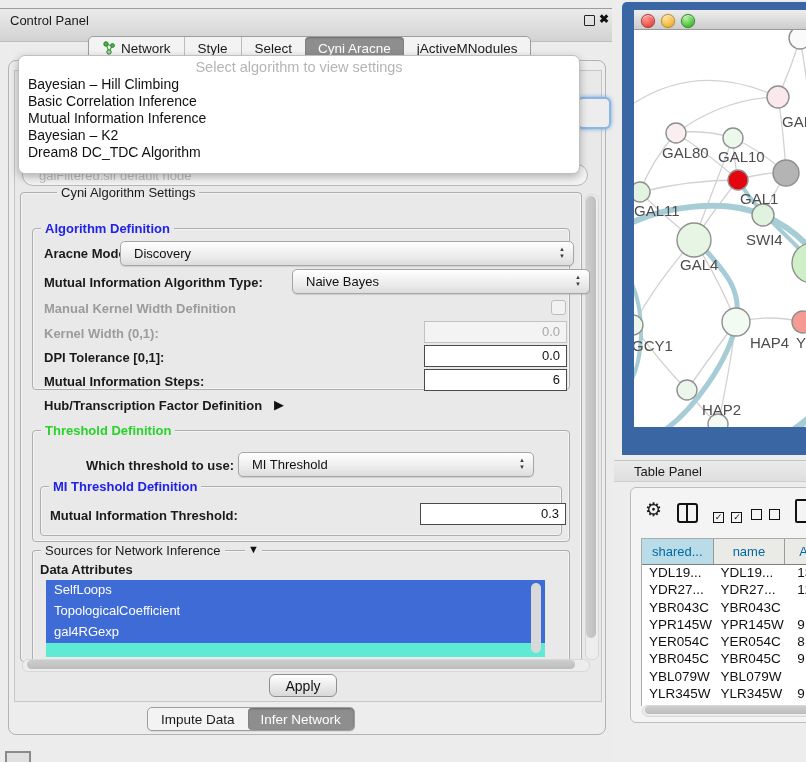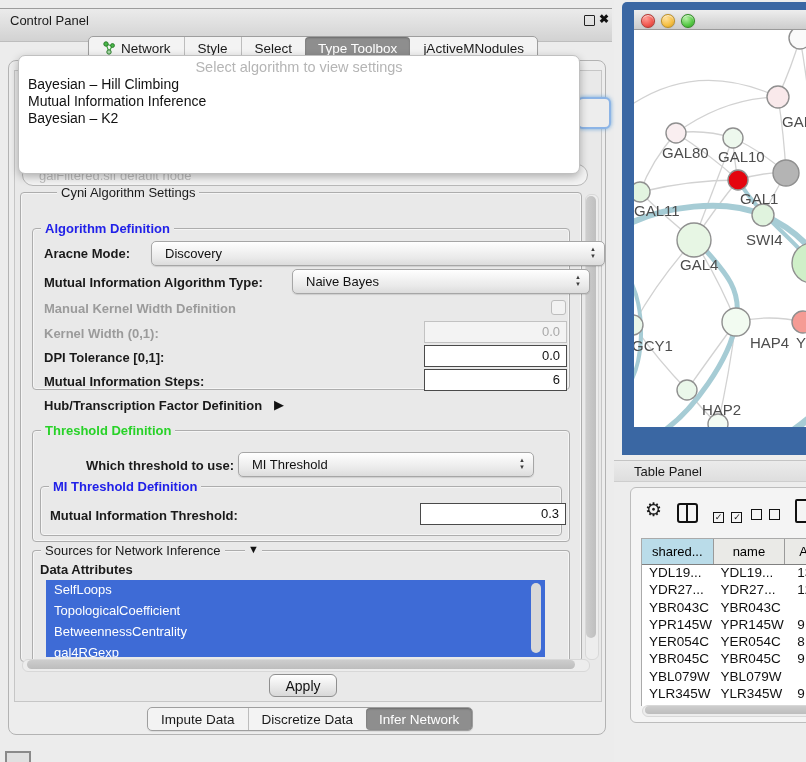"Type Toolbox" span { text: Type Toolbox -> Cyni Aracne }
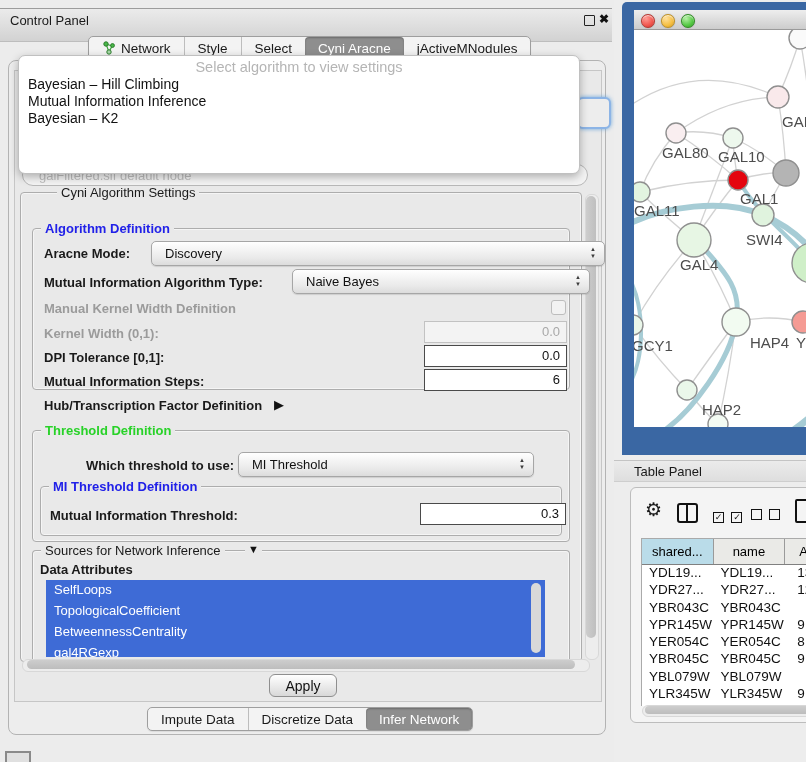"Basic Correlation Inference" div.popup-item { html: none -> <div>Basic Correlation Inference</div> }
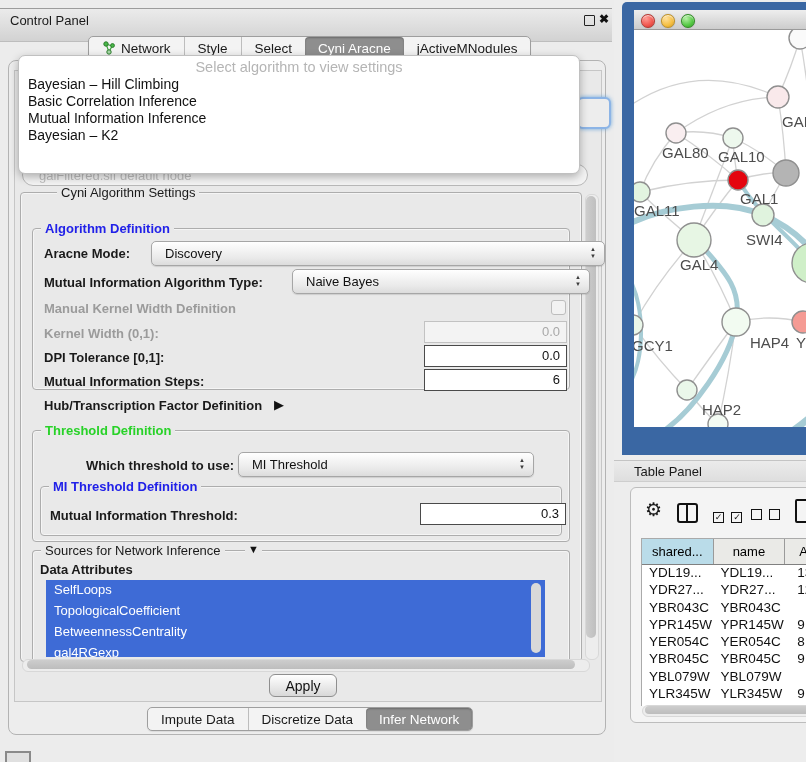"Dream8 DC_TDC Algorithm" div.popup-item { html: none -> <div>Dream8 DC_TDC Algorithm</div> }
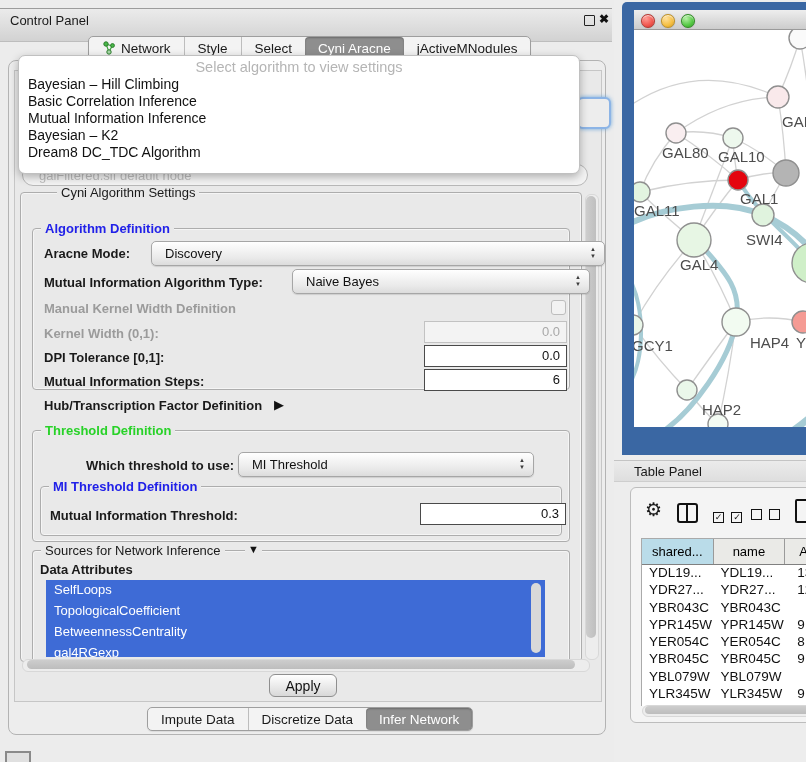"Discovery" div.combo { left: 151px -> 120px }
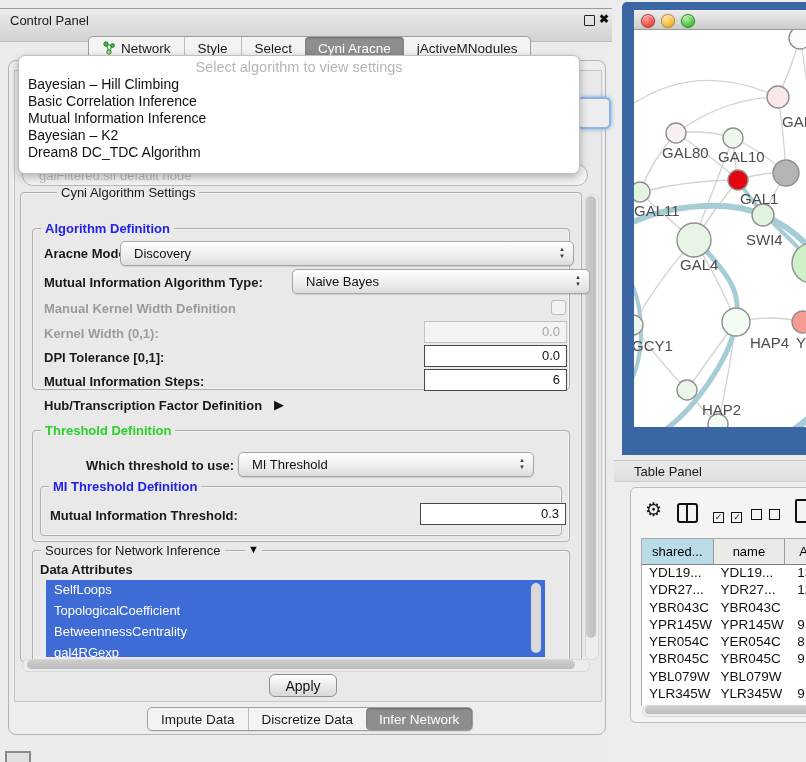"shared..." .thead-cell { color: #000000 -> #0369a1 }
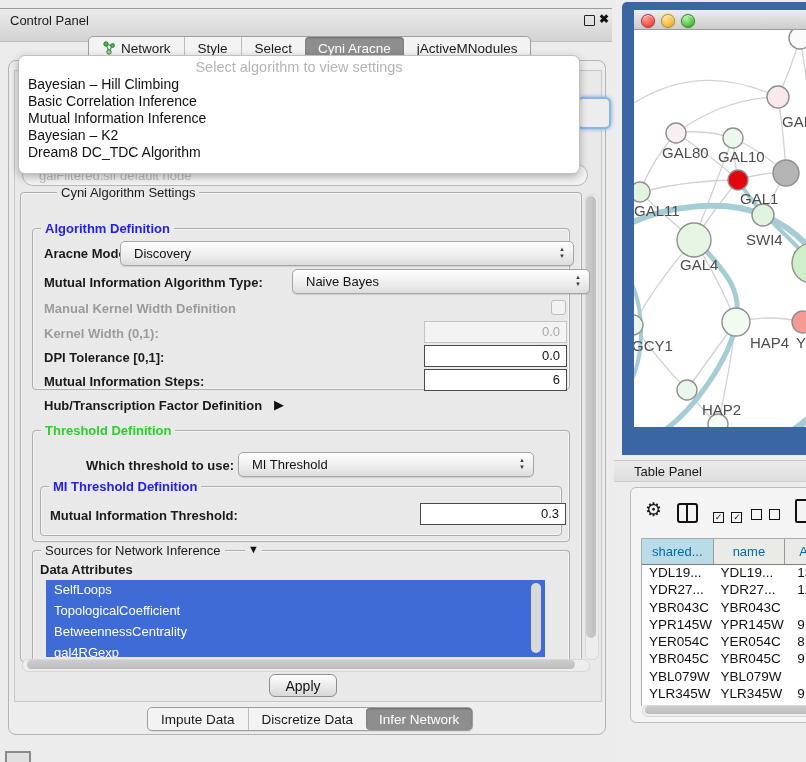"BetweennessCentrality" div.attr-item { html: <div>BetweennessCentrality</div> -> none }
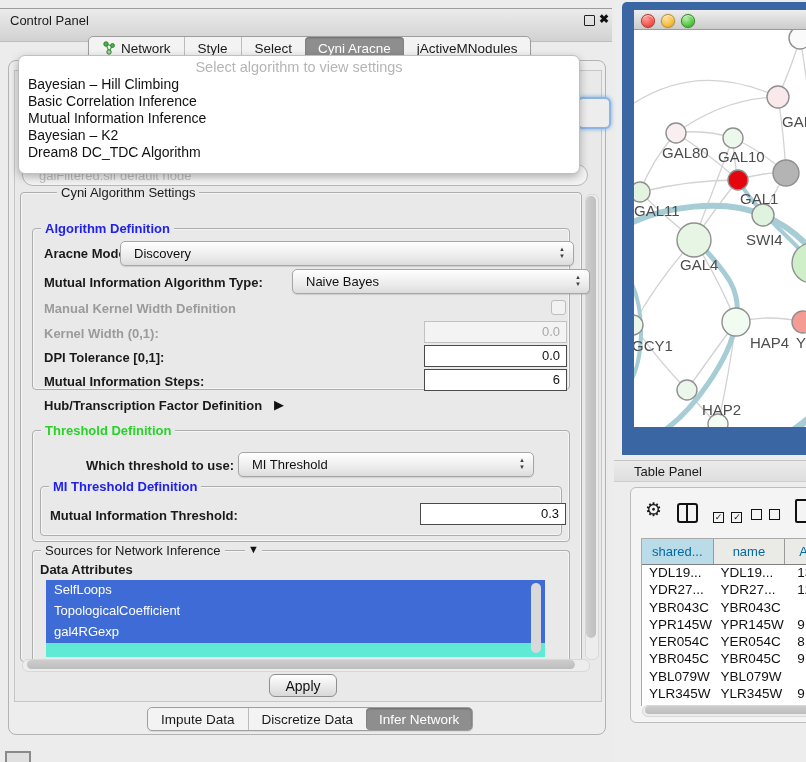"Discretize Data" div.tab { html: <div> <span>Discretize Data</span> </div> -> none }
